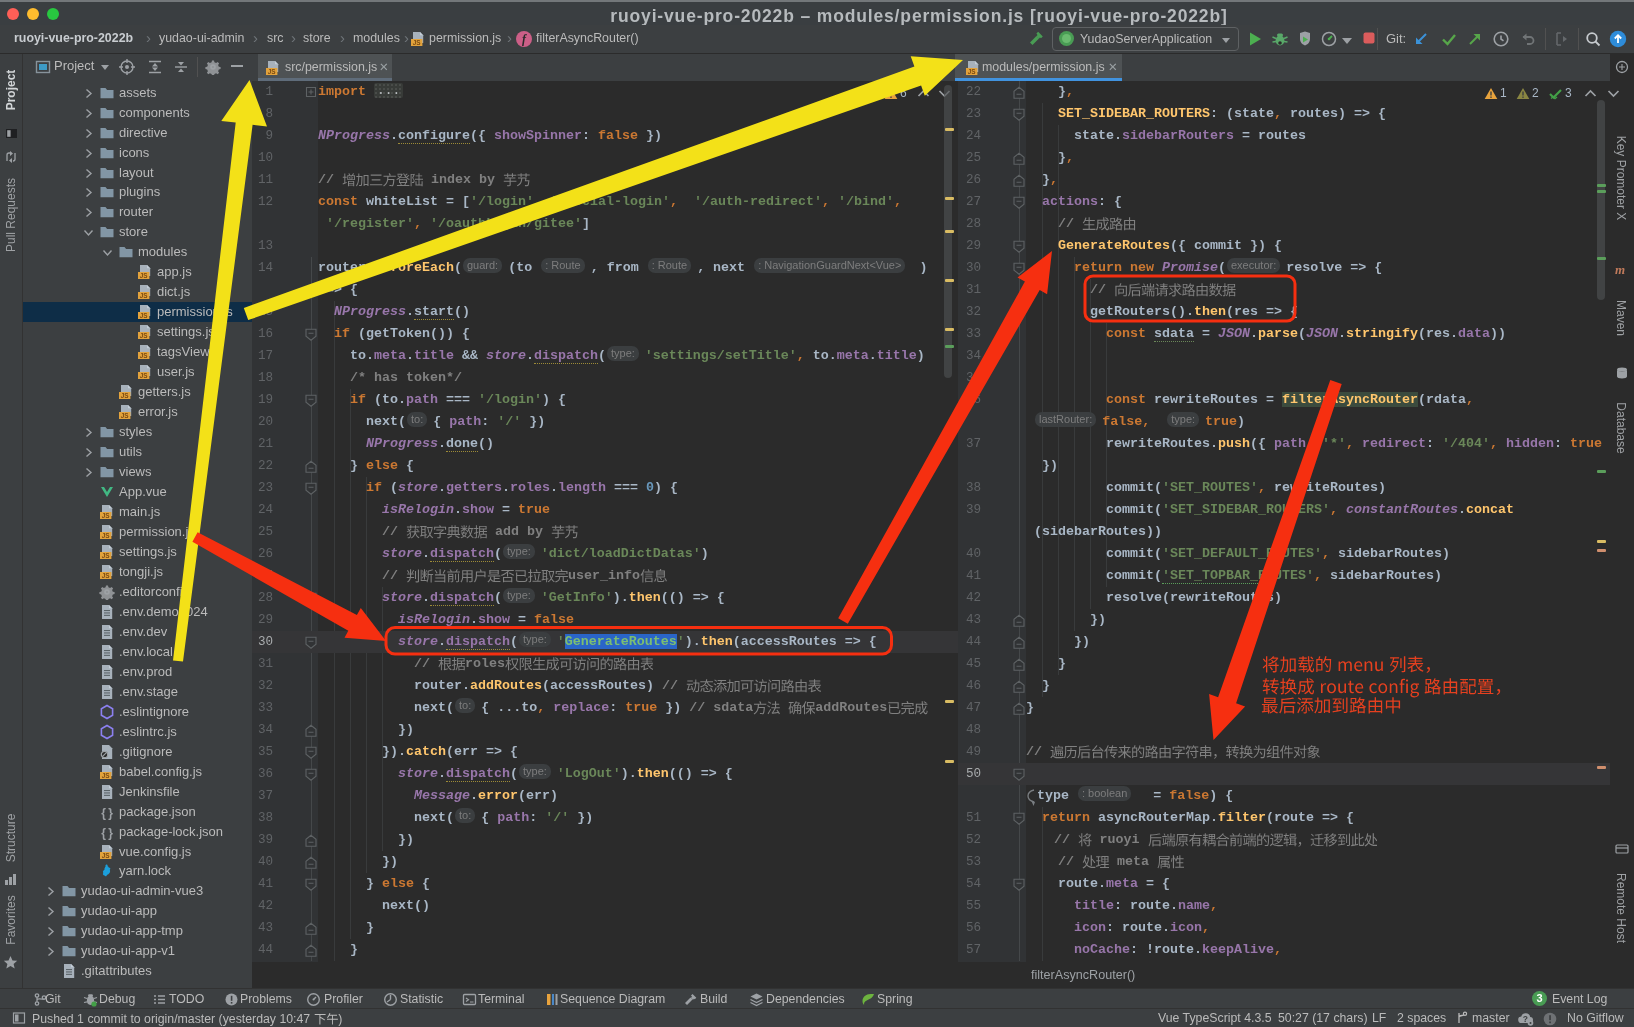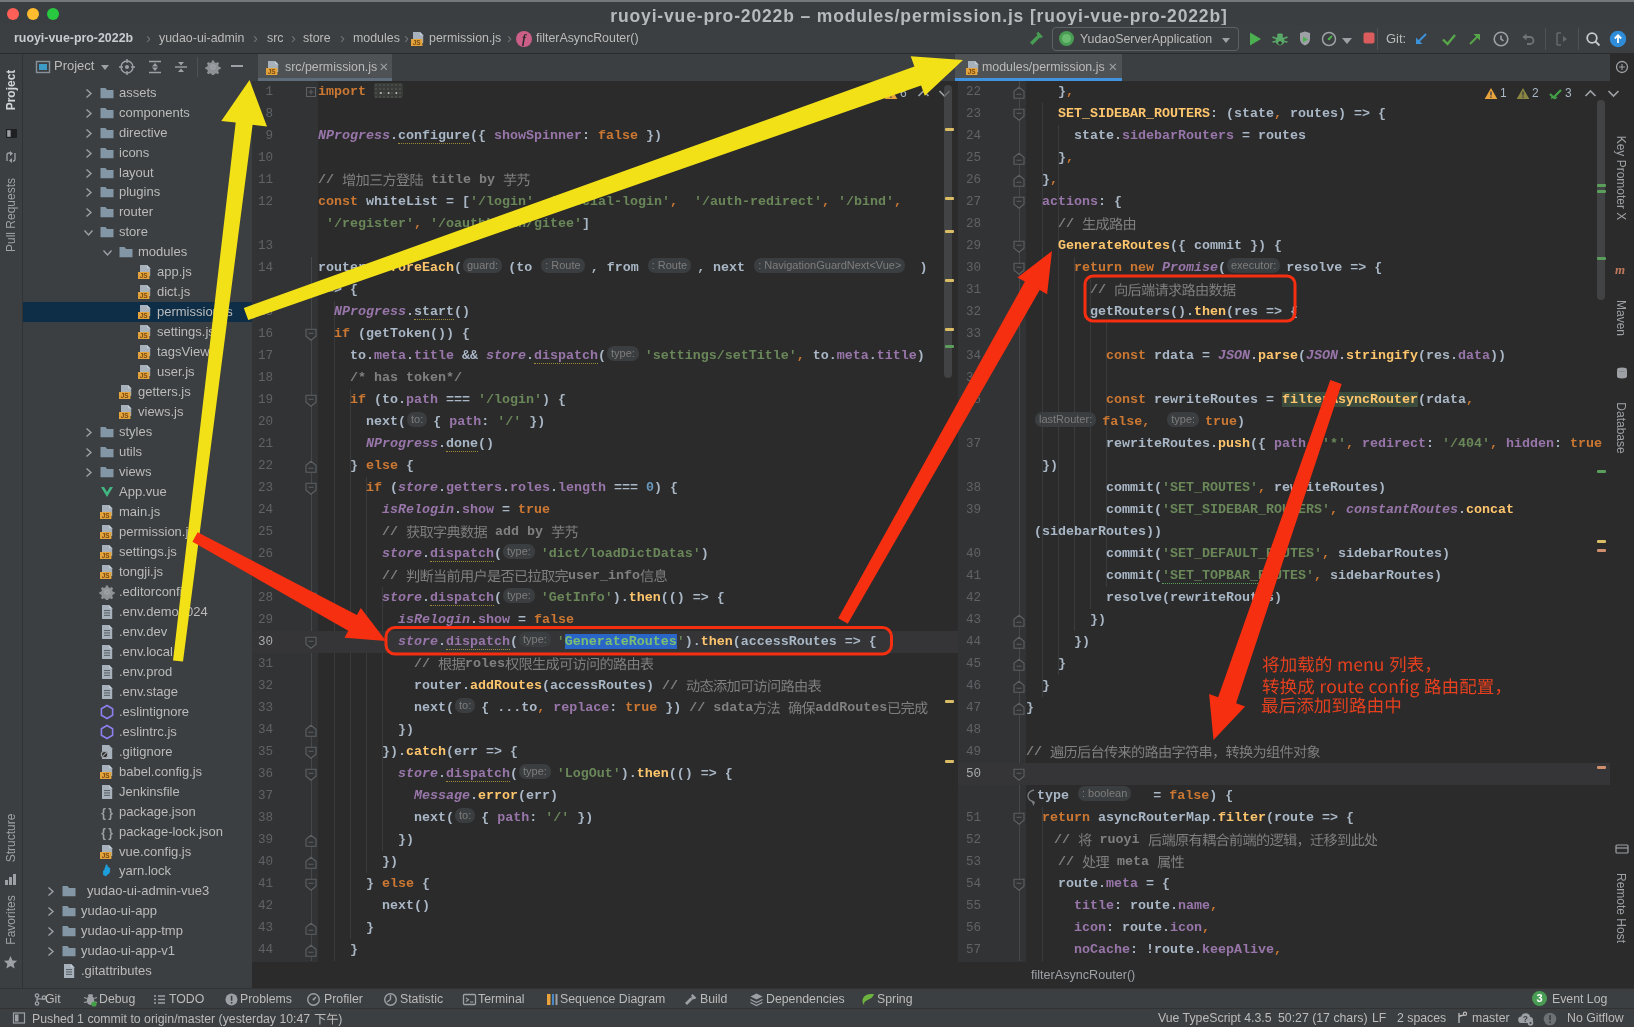"title by" i.c { text: title -> index }
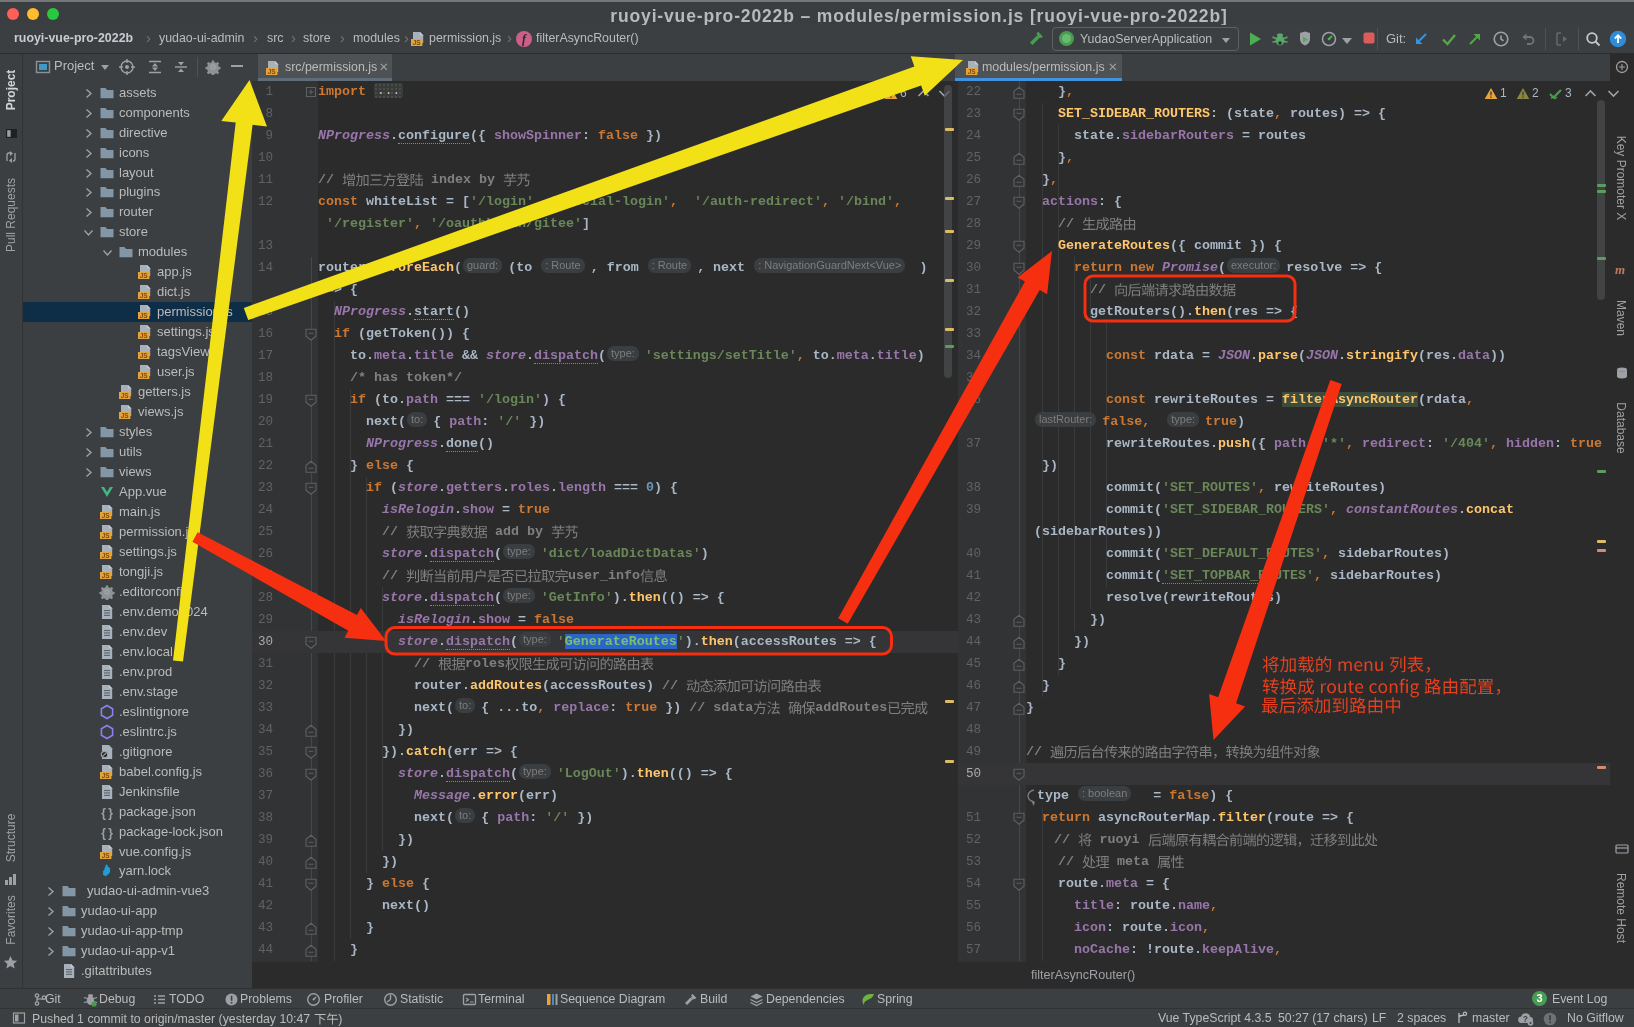"const sdata =" div.crow { html: none -> <div> <i>const</i> <i>sdata</i> = <i>JSON</i>.<i>parse</i>(<i>JSON</i>.<i>stringify</i>(res.<i>data</i>))</div> }
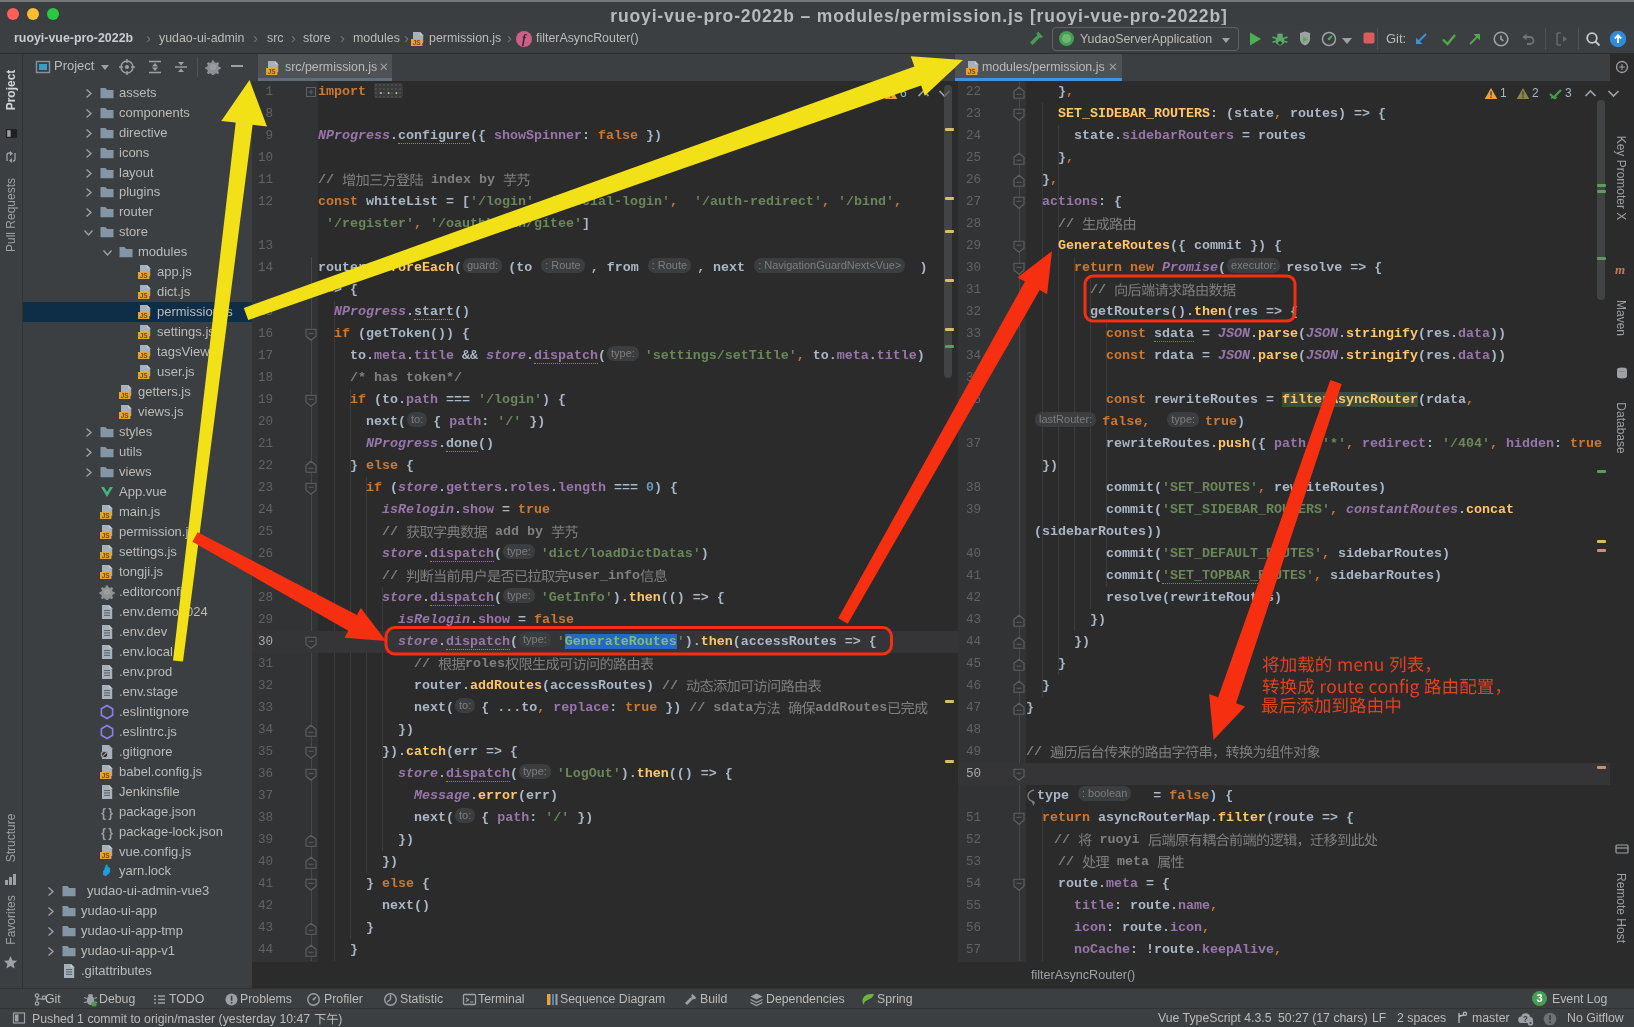"const rdata =" div.crow { html: <div> <i>const</i> rdata = <i>JSON</i>.<i>parse</i>(<i>JSON</i>.<i>stringify</i>(res.<i>data</i>))</div> -> none }
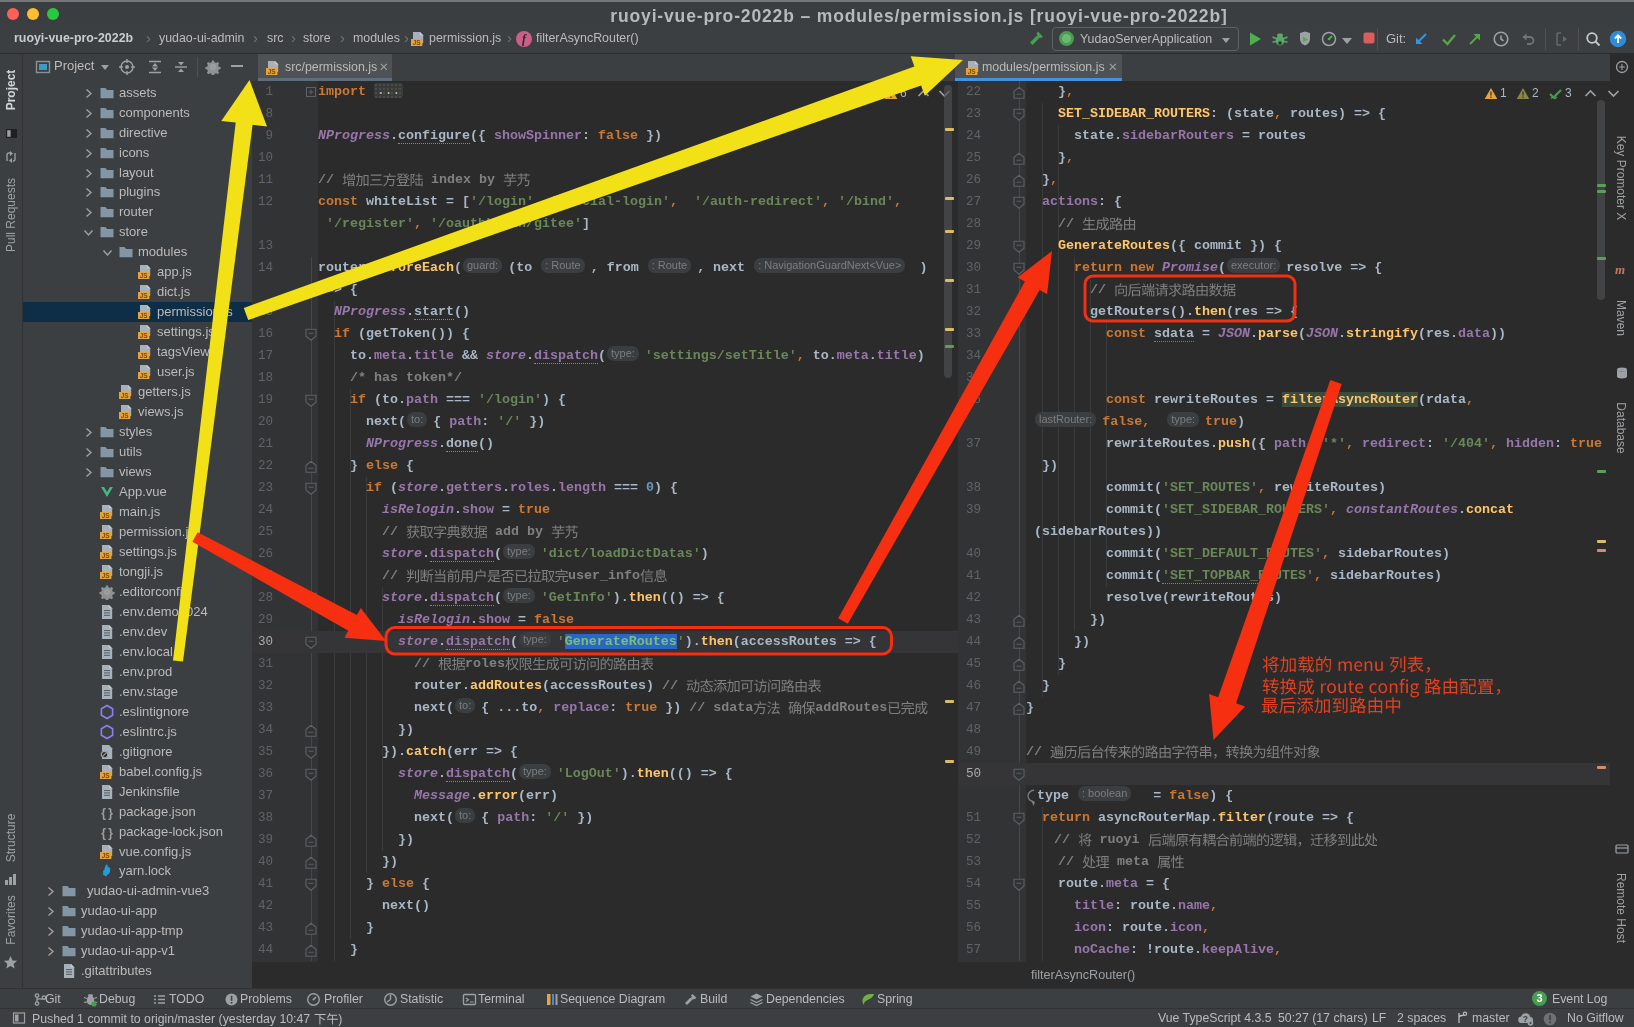"views.js" span.tn { text: views.js -> error.js }
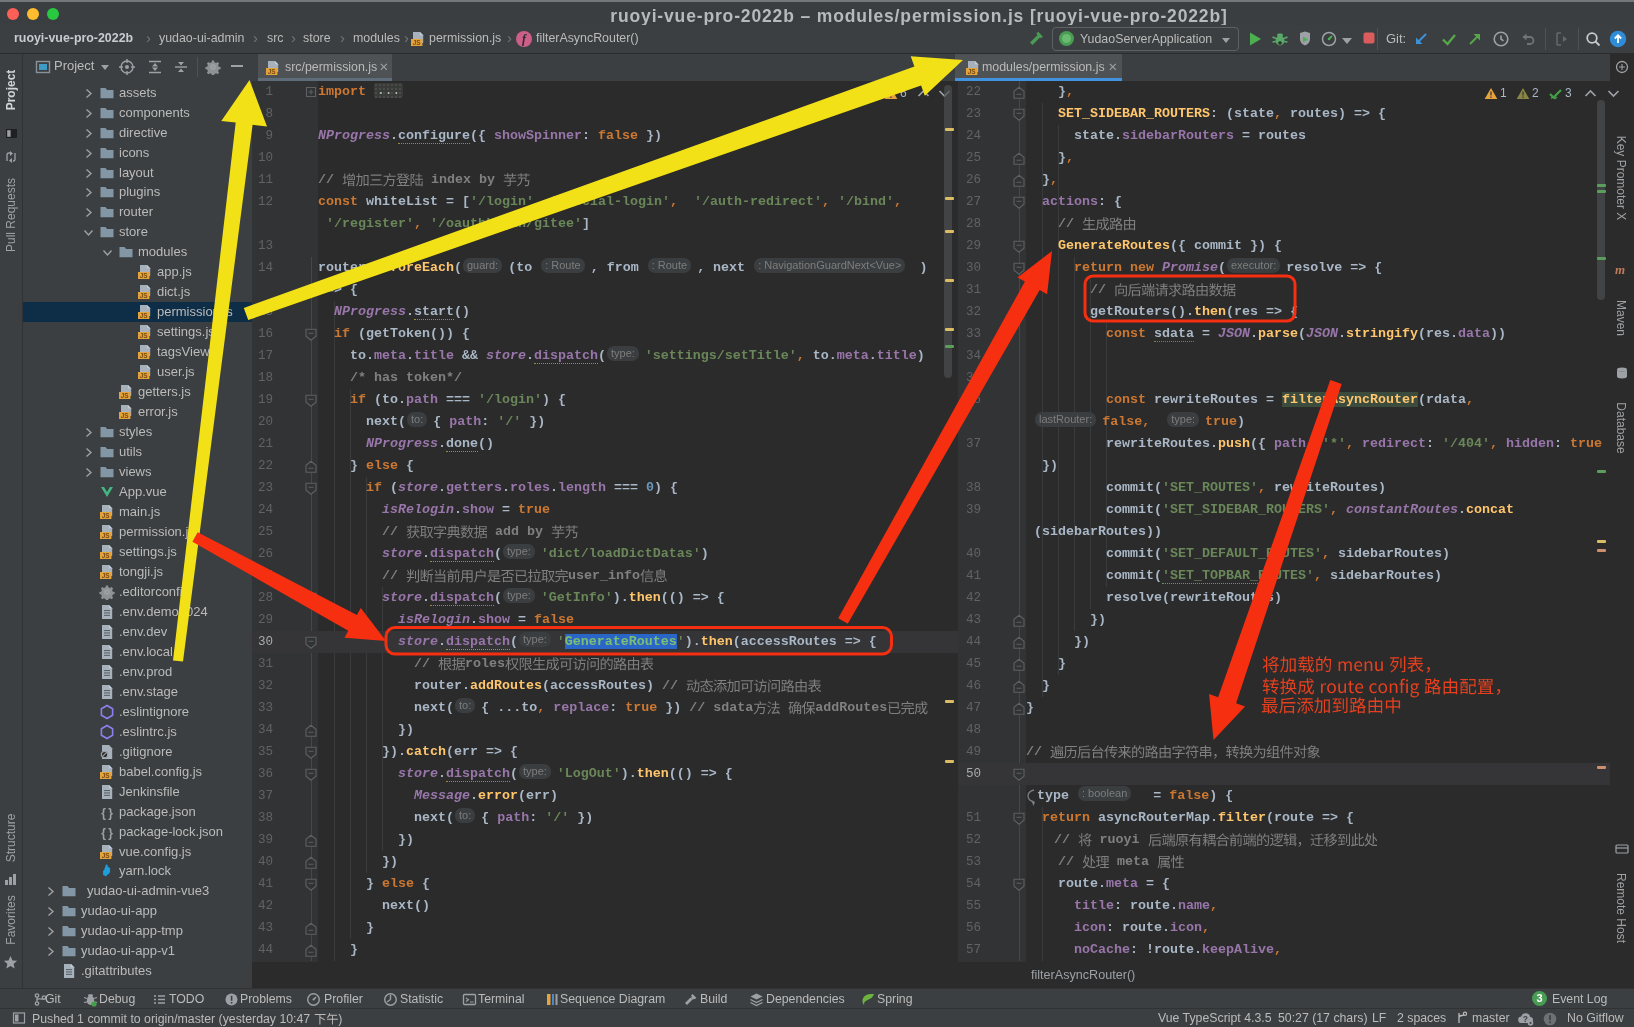"yudao-ui-admin-vue3" span.tn { left: 64px -> 58px }
